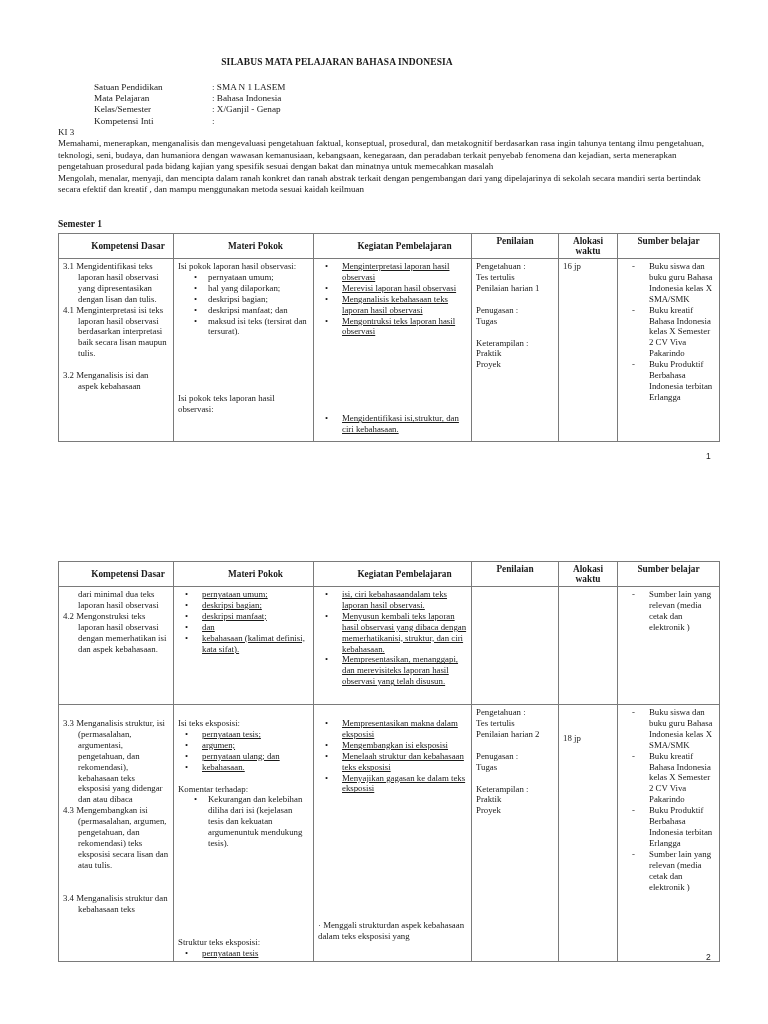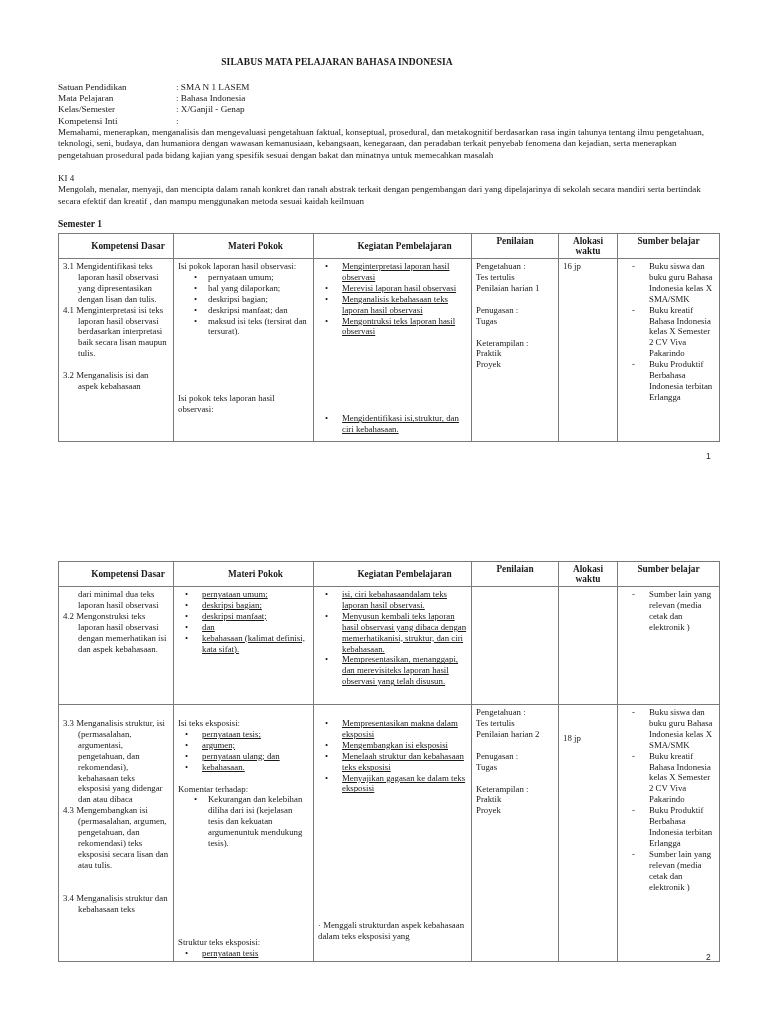"Satuan Pendidikan" .meta .row { margin-left: none -> 36px }
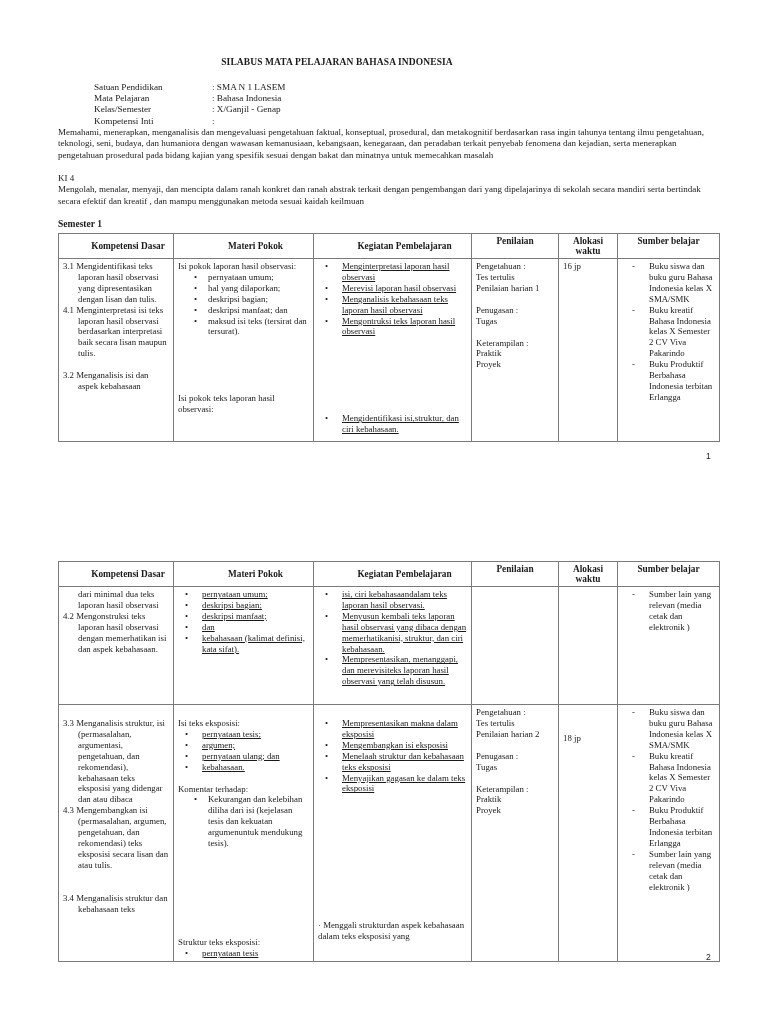"KI 3" div { html: none -> <div>KI 3</div> }
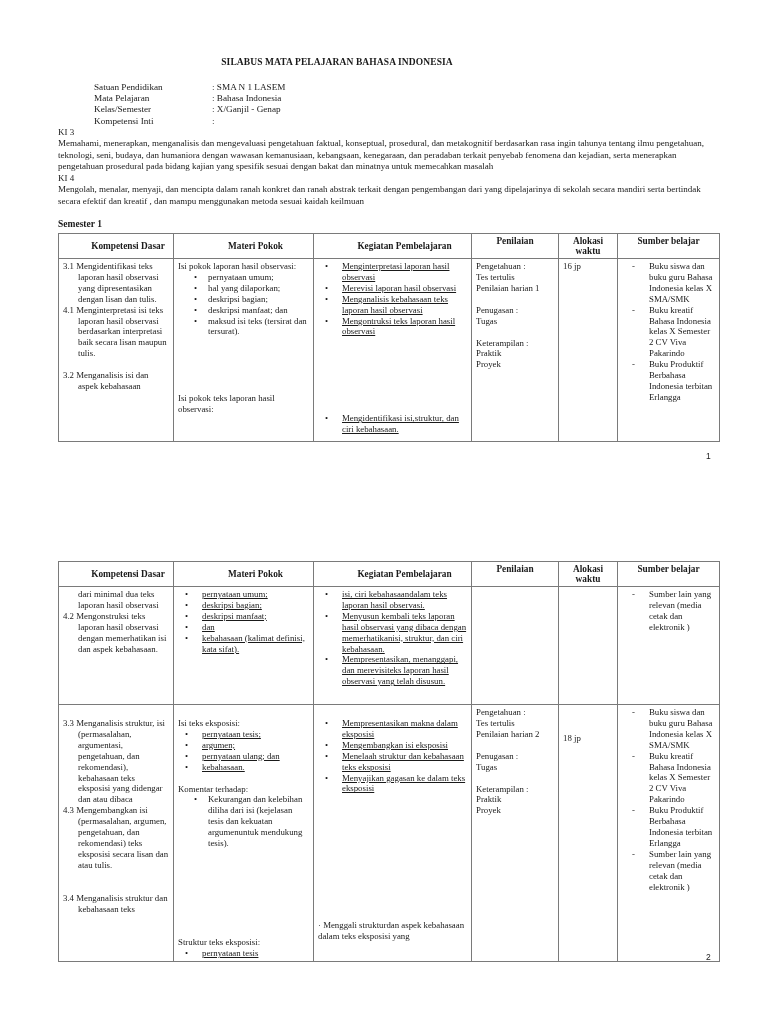"KI 4" div { html: <div>KI 4</div> -> none }
